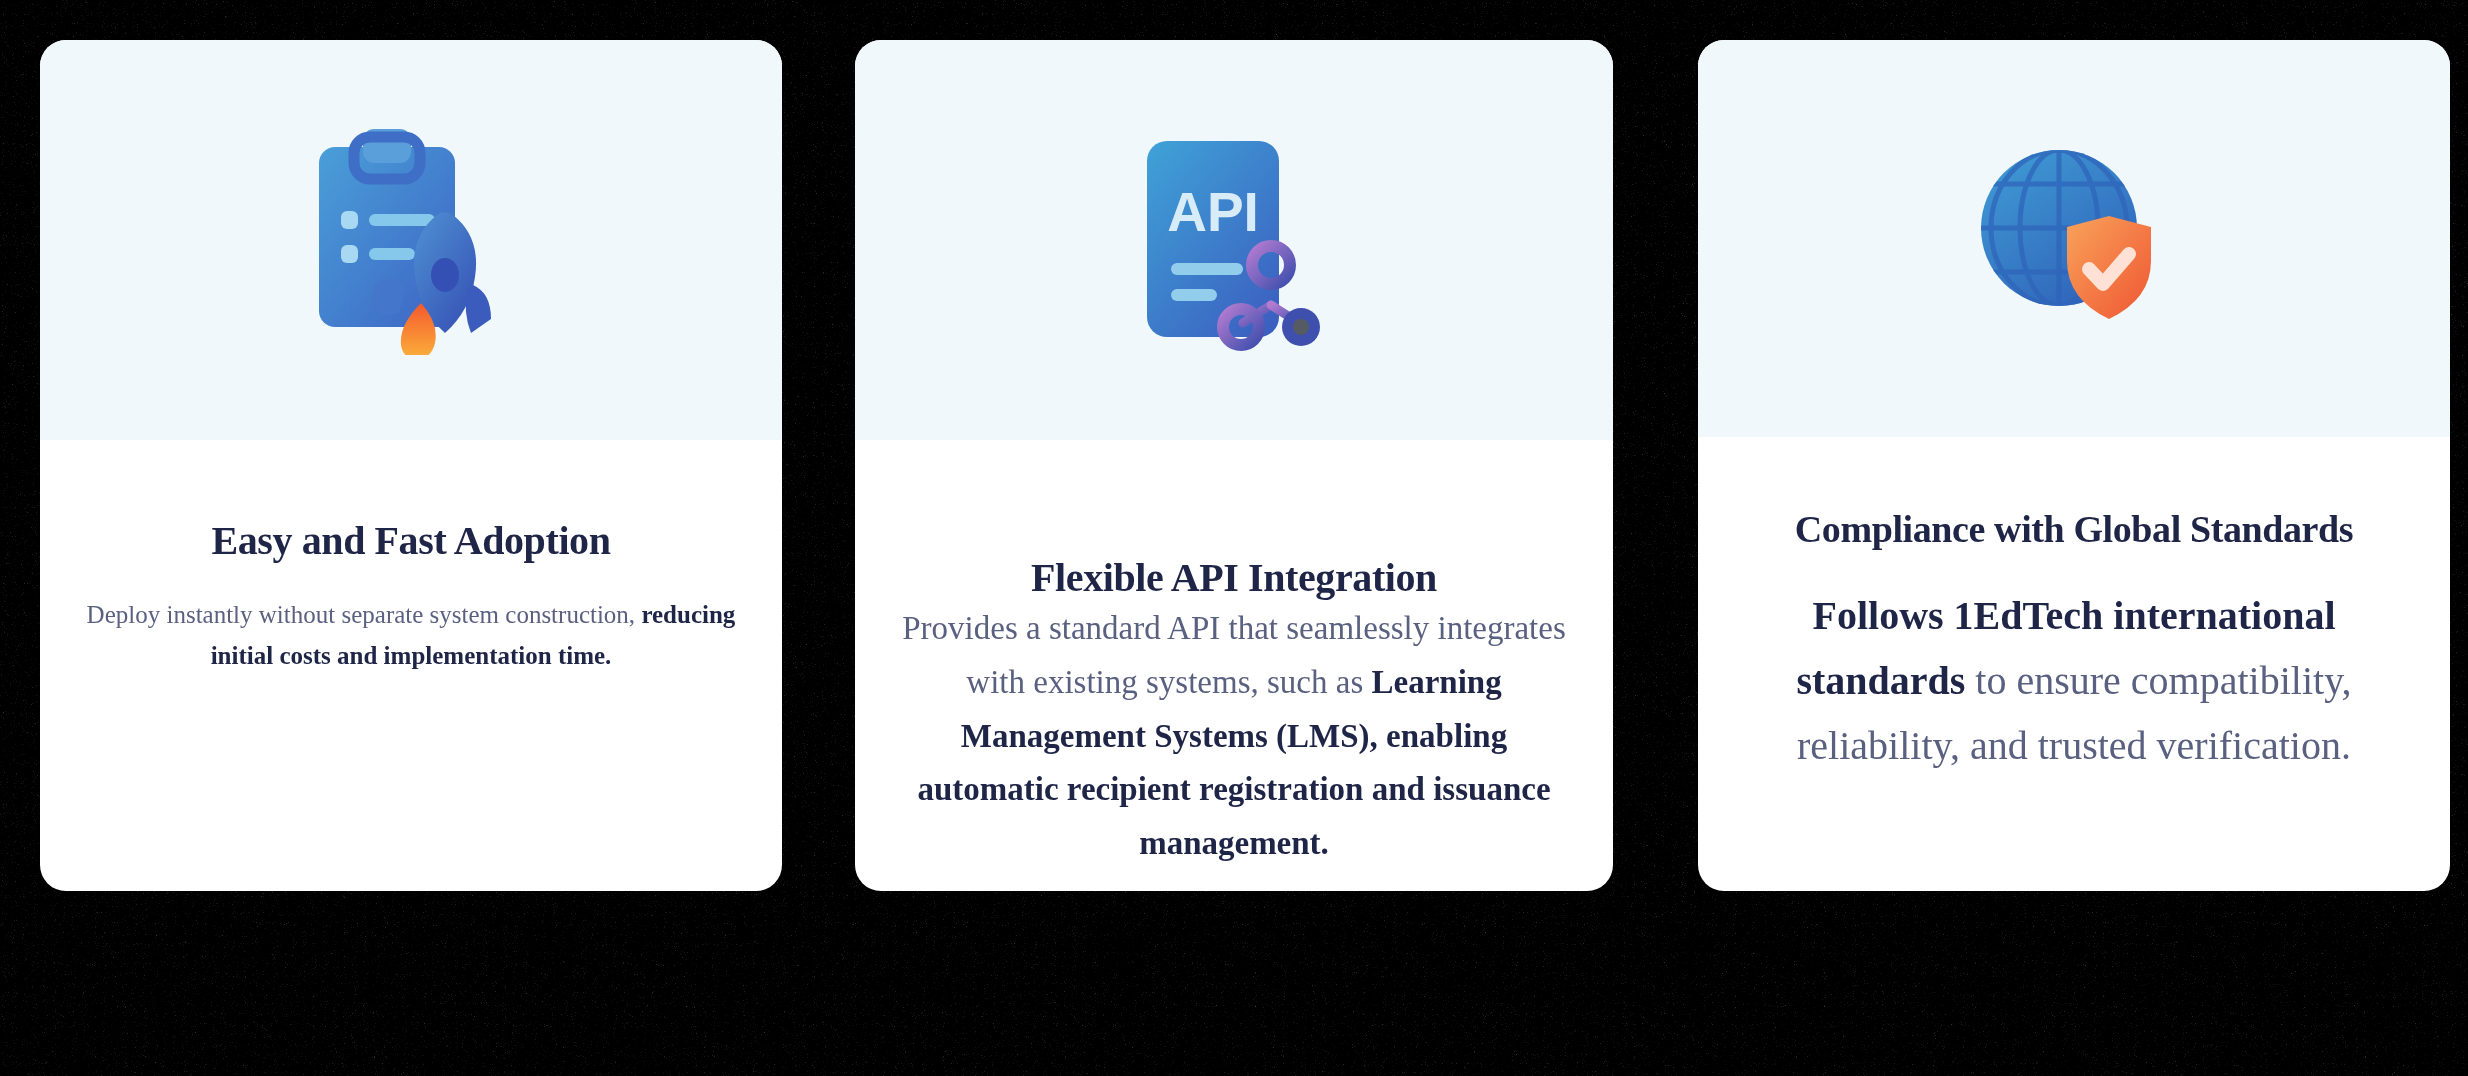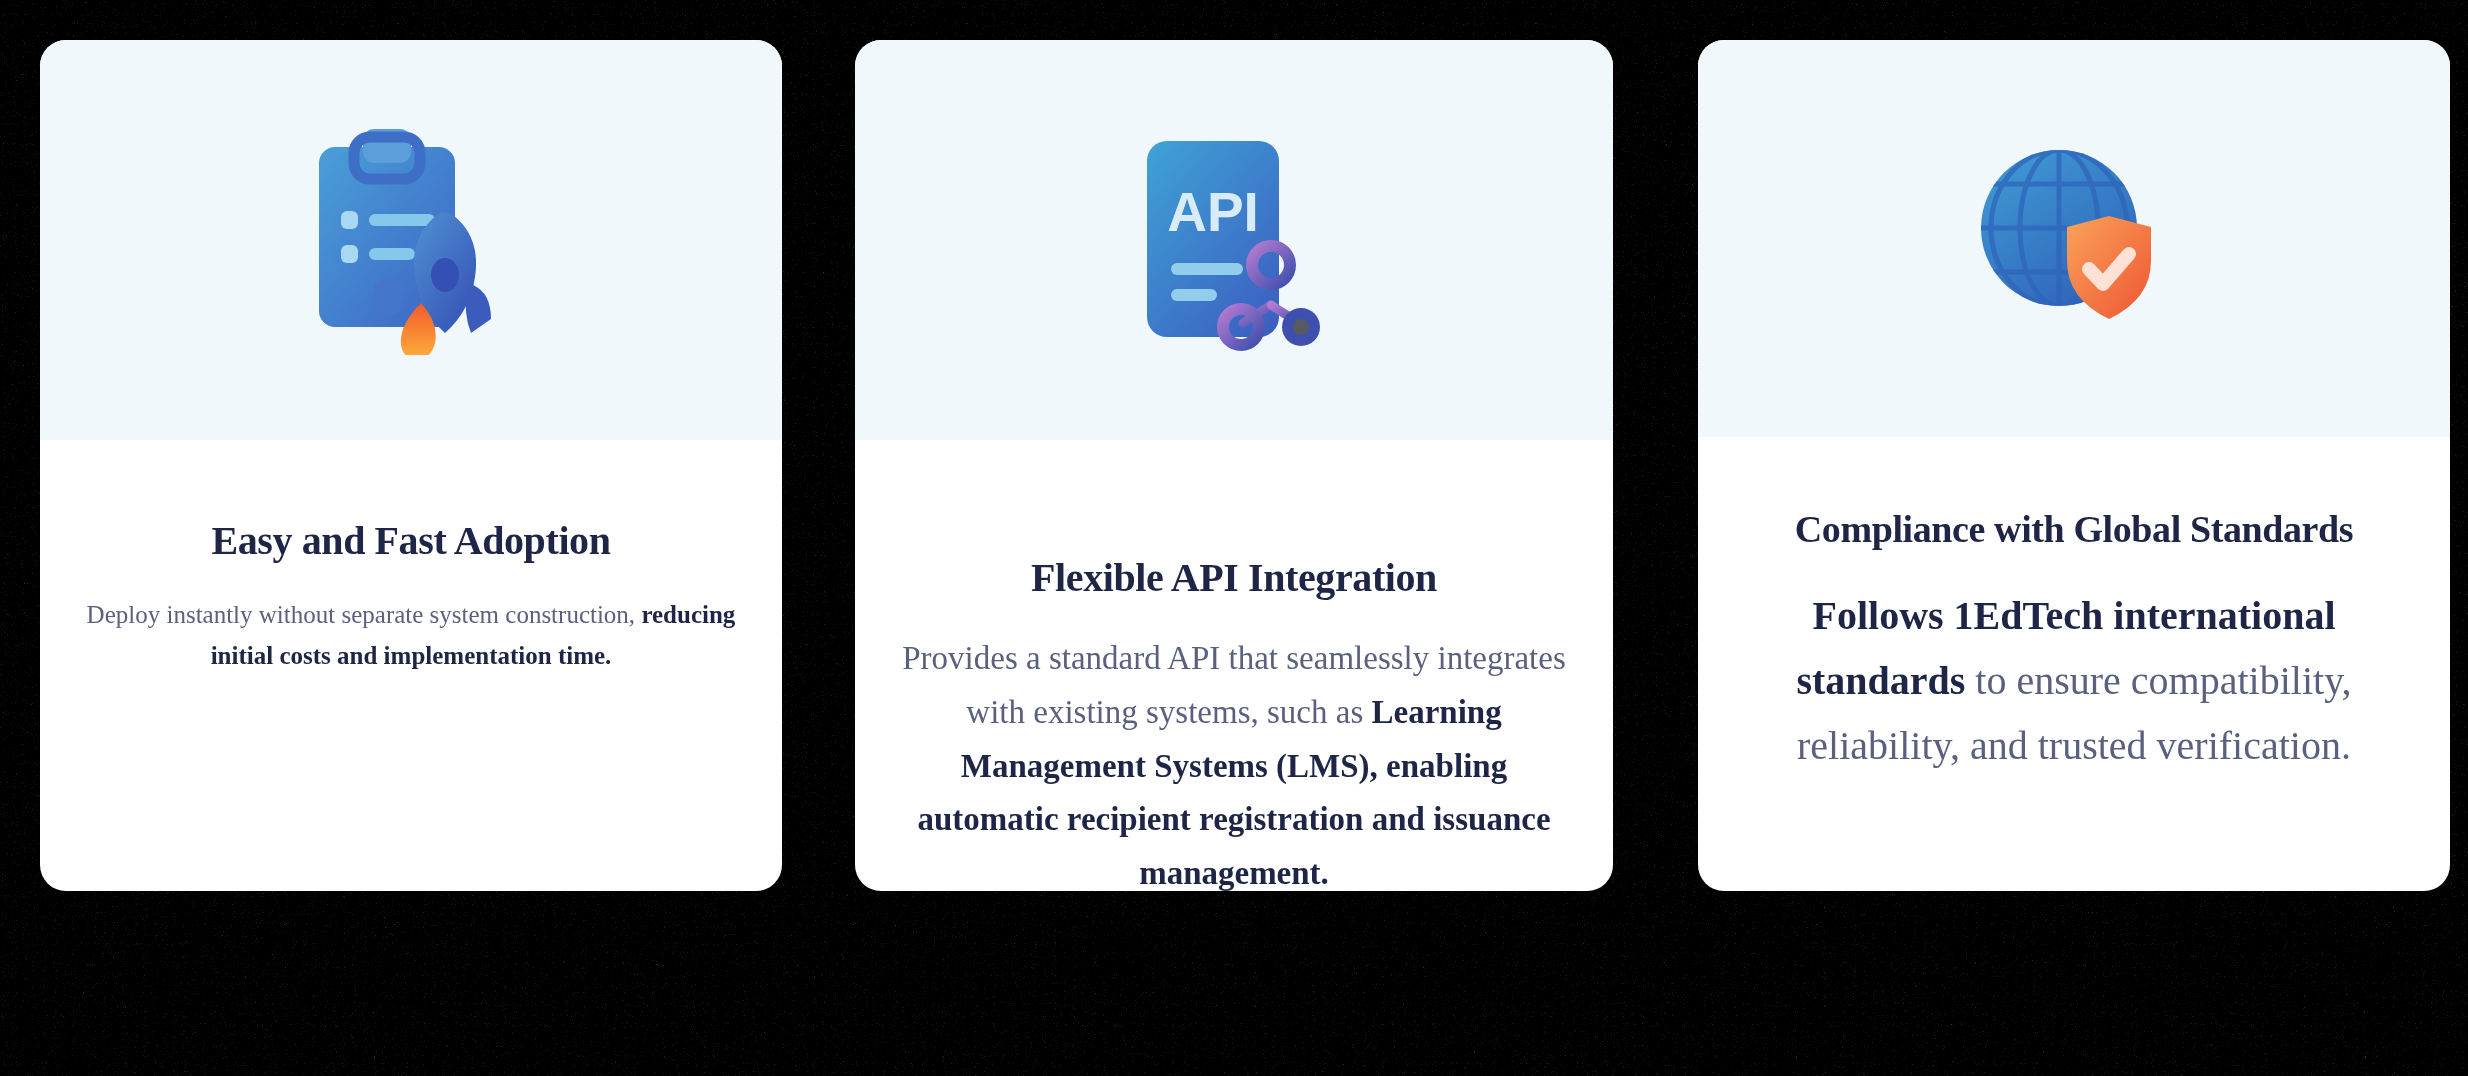"Provides a standard API that" #card-2 .card-desc { margin-top: 30px -> none }
